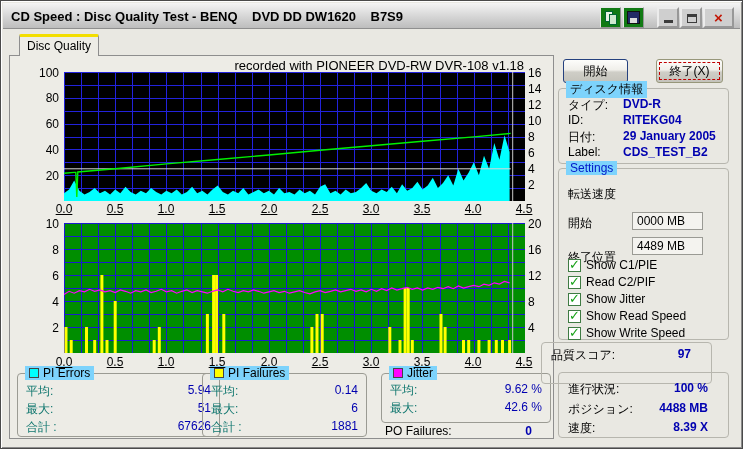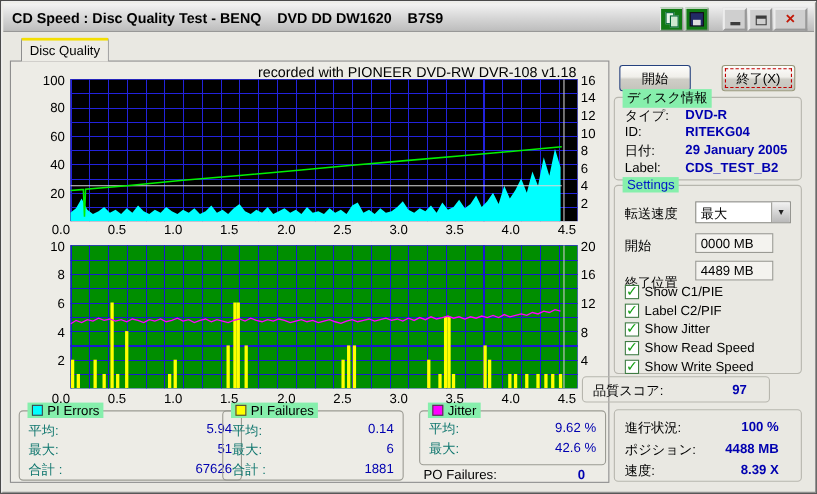"ディスク情報" .gtitle { background: #86efac -> #7dd3fc }
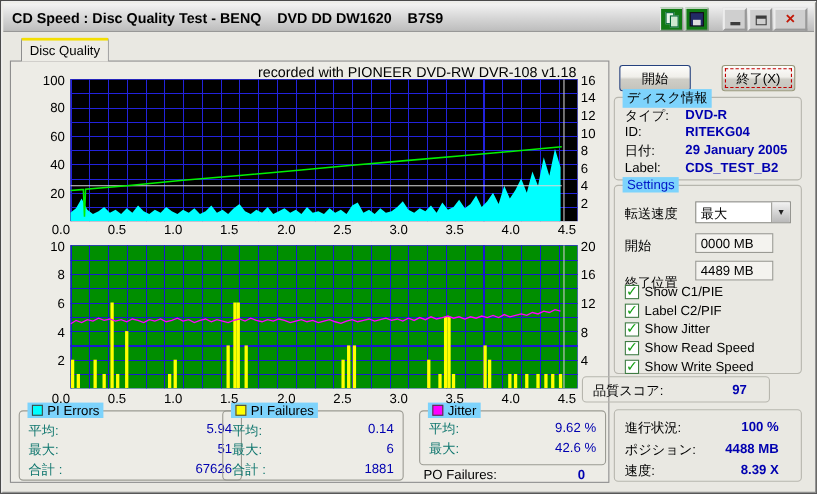"最大" div.combo { html: <div> <span>最大</span> <span>▼</span> </div> -> none }
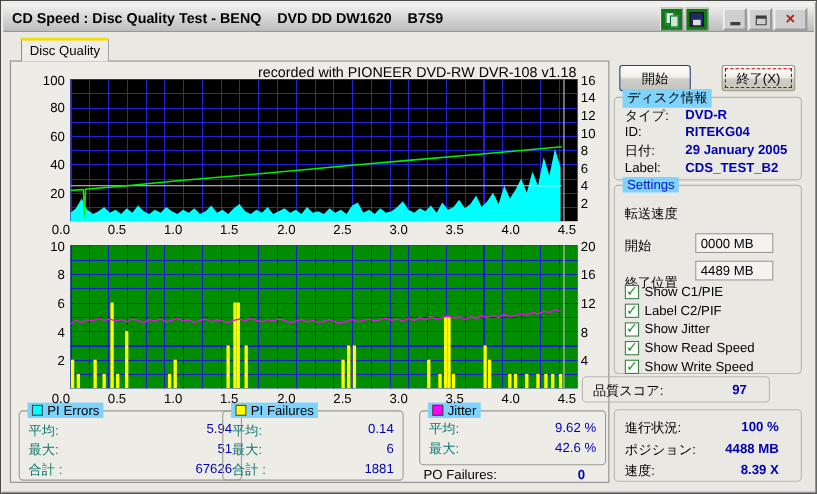"0.0" .tl.c { text-align: none -> center; text-decoration: none -> underline }
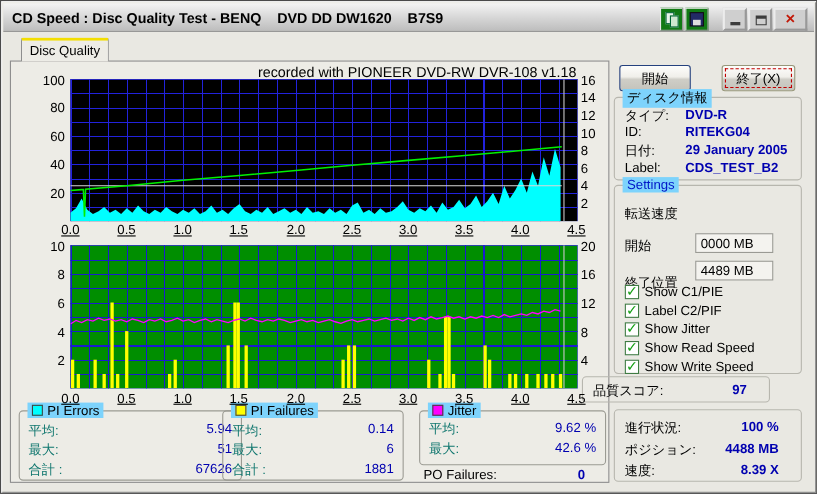"Label C2/PIF" span.cblbl { text: Label -> Read }
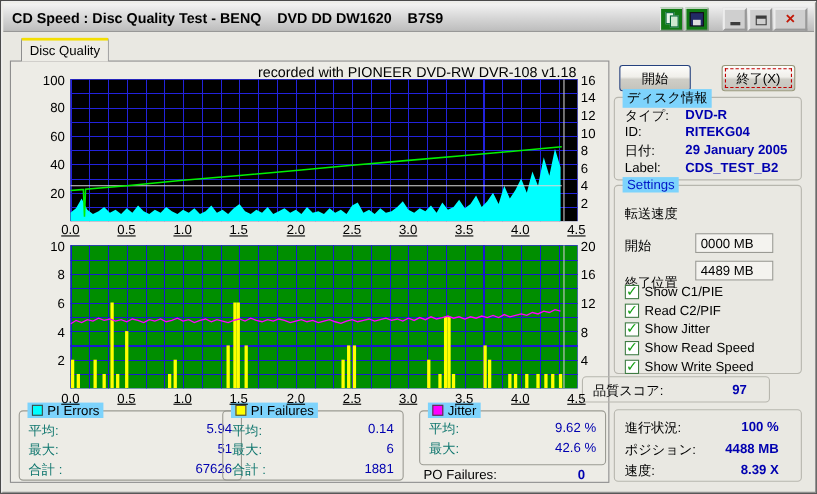"品質スコア:" div.group { height: 24px -> 42px; left: 528px -> 540px }
